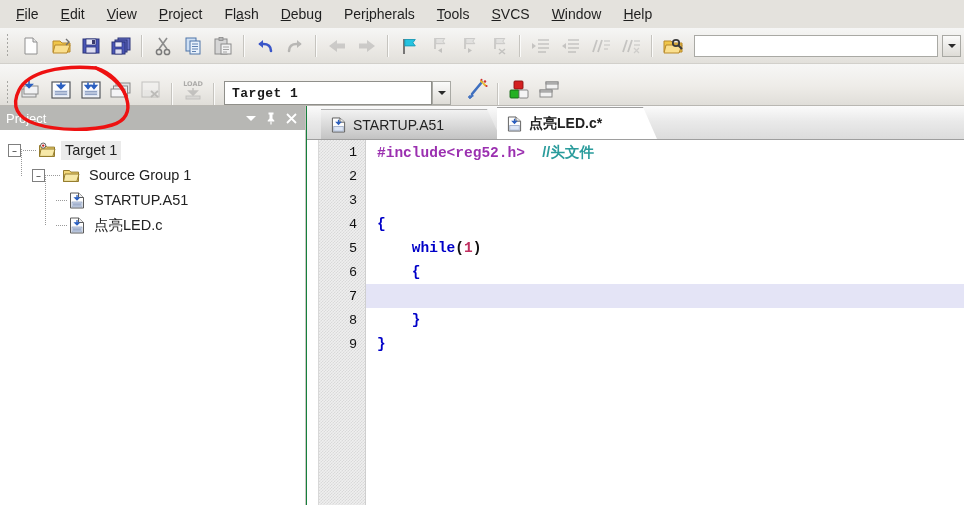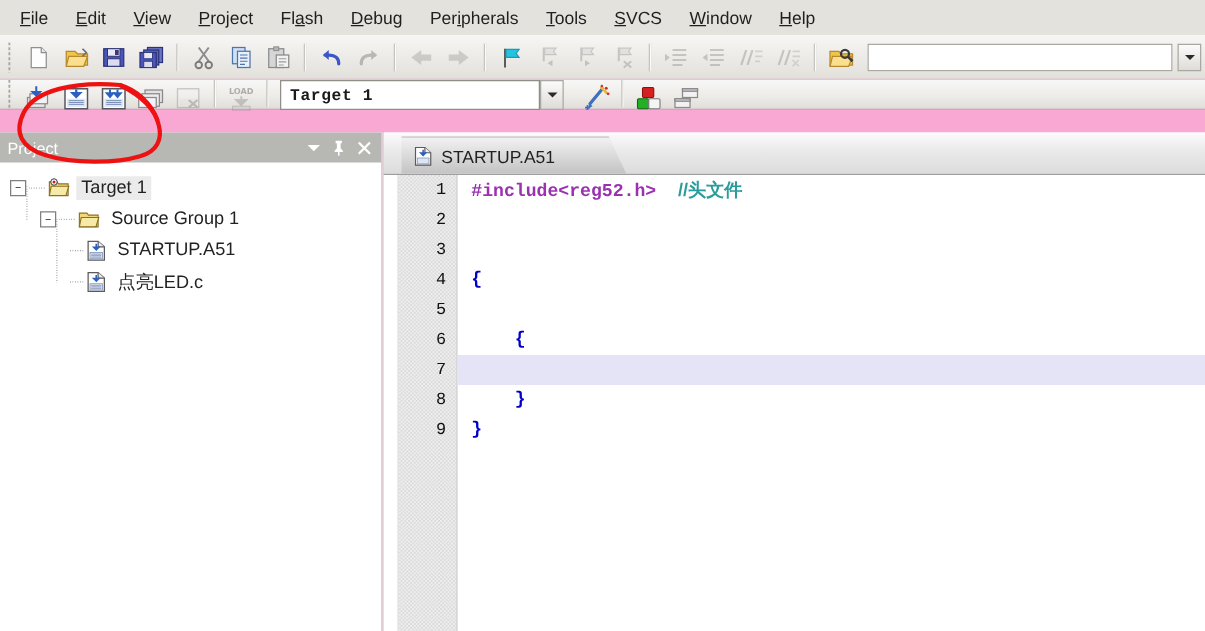"File" #app { background: #f9a8d4 -> #15803d }
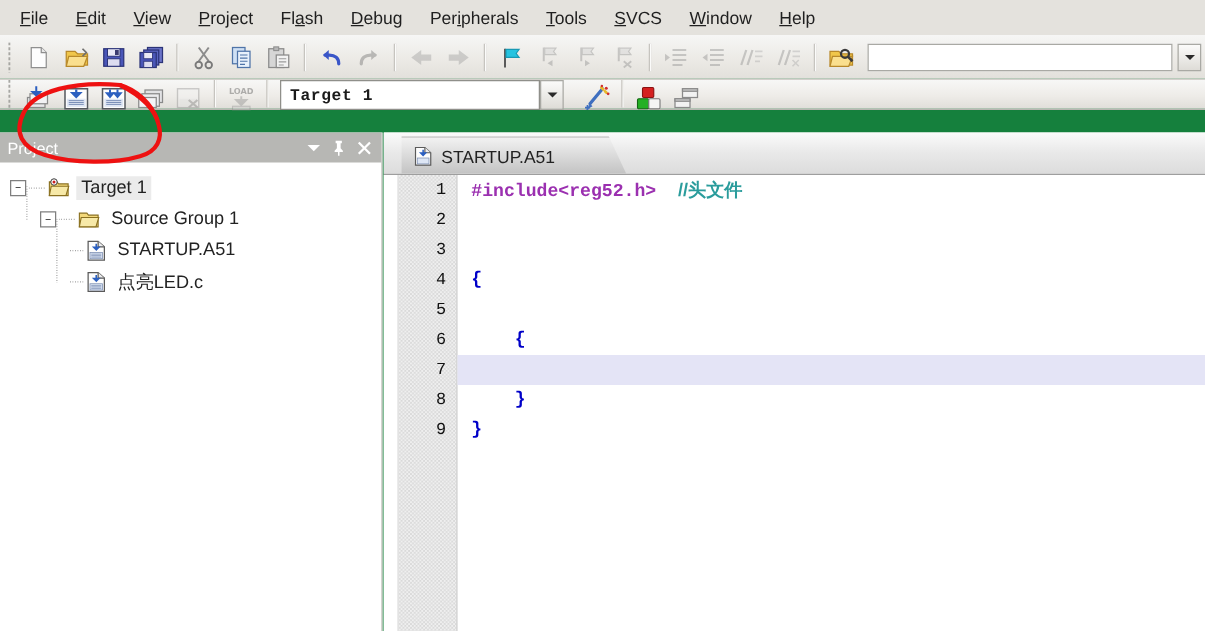"LOAD" .toolbar2 { align-items: flex-start -> flex-end; height: 24px -> 42px }
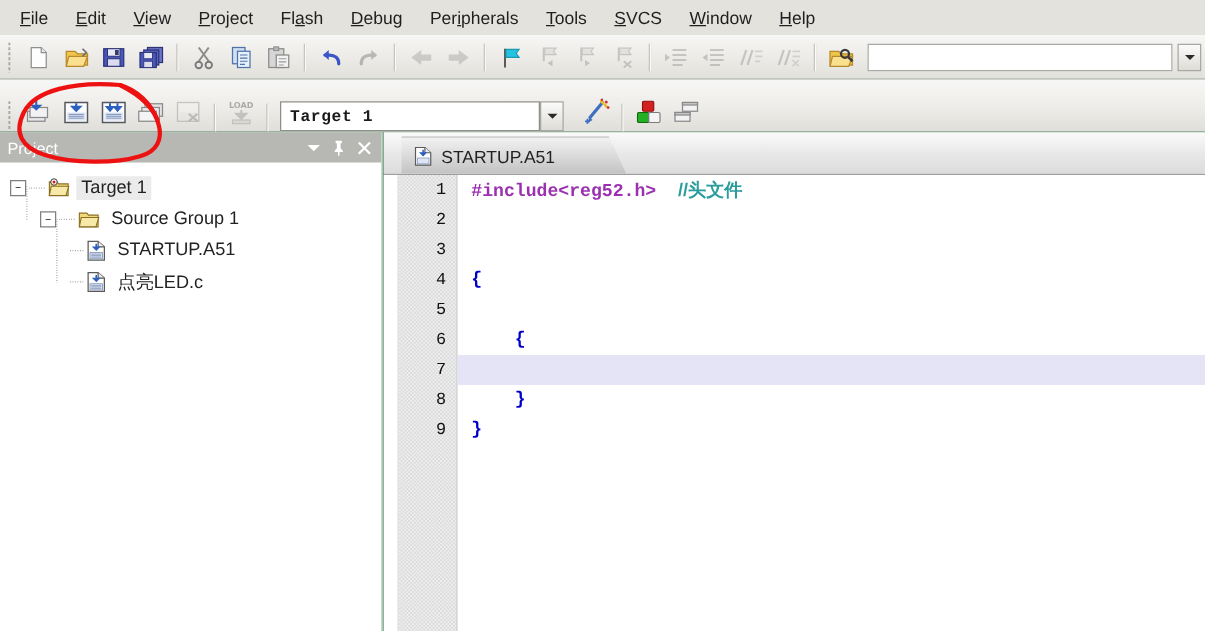"点亮LED.c*" div.tab { html: none -> <div> <svg> <path></path> <path></path> <rect></rect> <path></path> </svg> <span>点亮LED.c*</span> </div> }
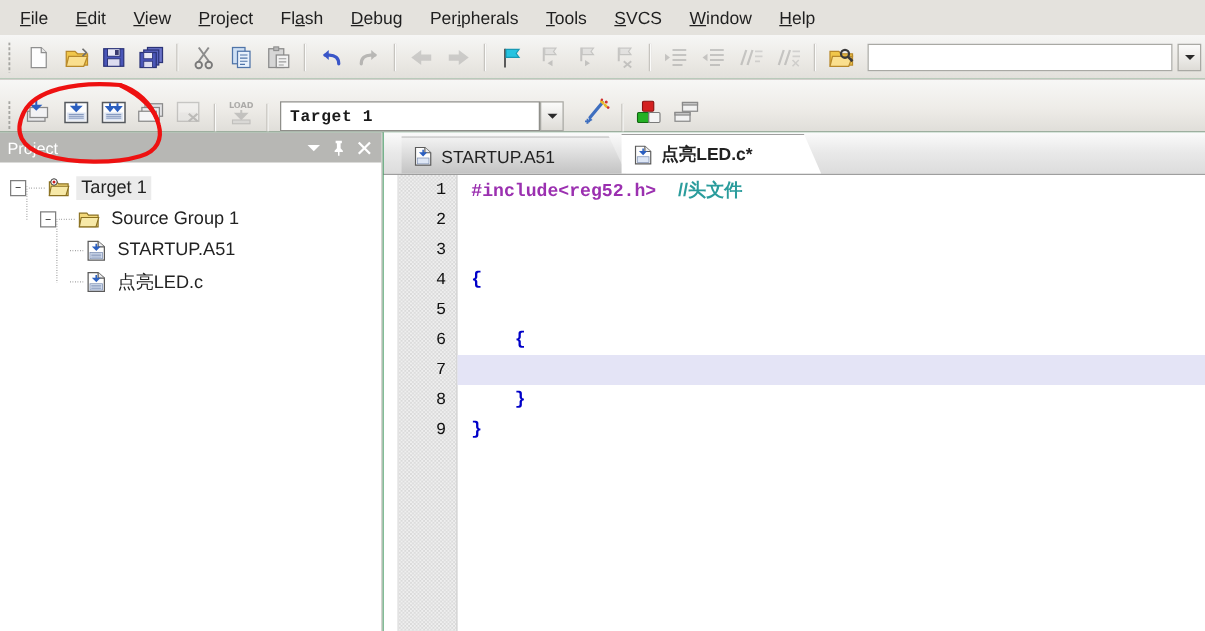"while(1)" span.ln-code { html: none -> <span><span> </span><span>while</span><span>(</span><span>1</span><span>)</span></span> }
